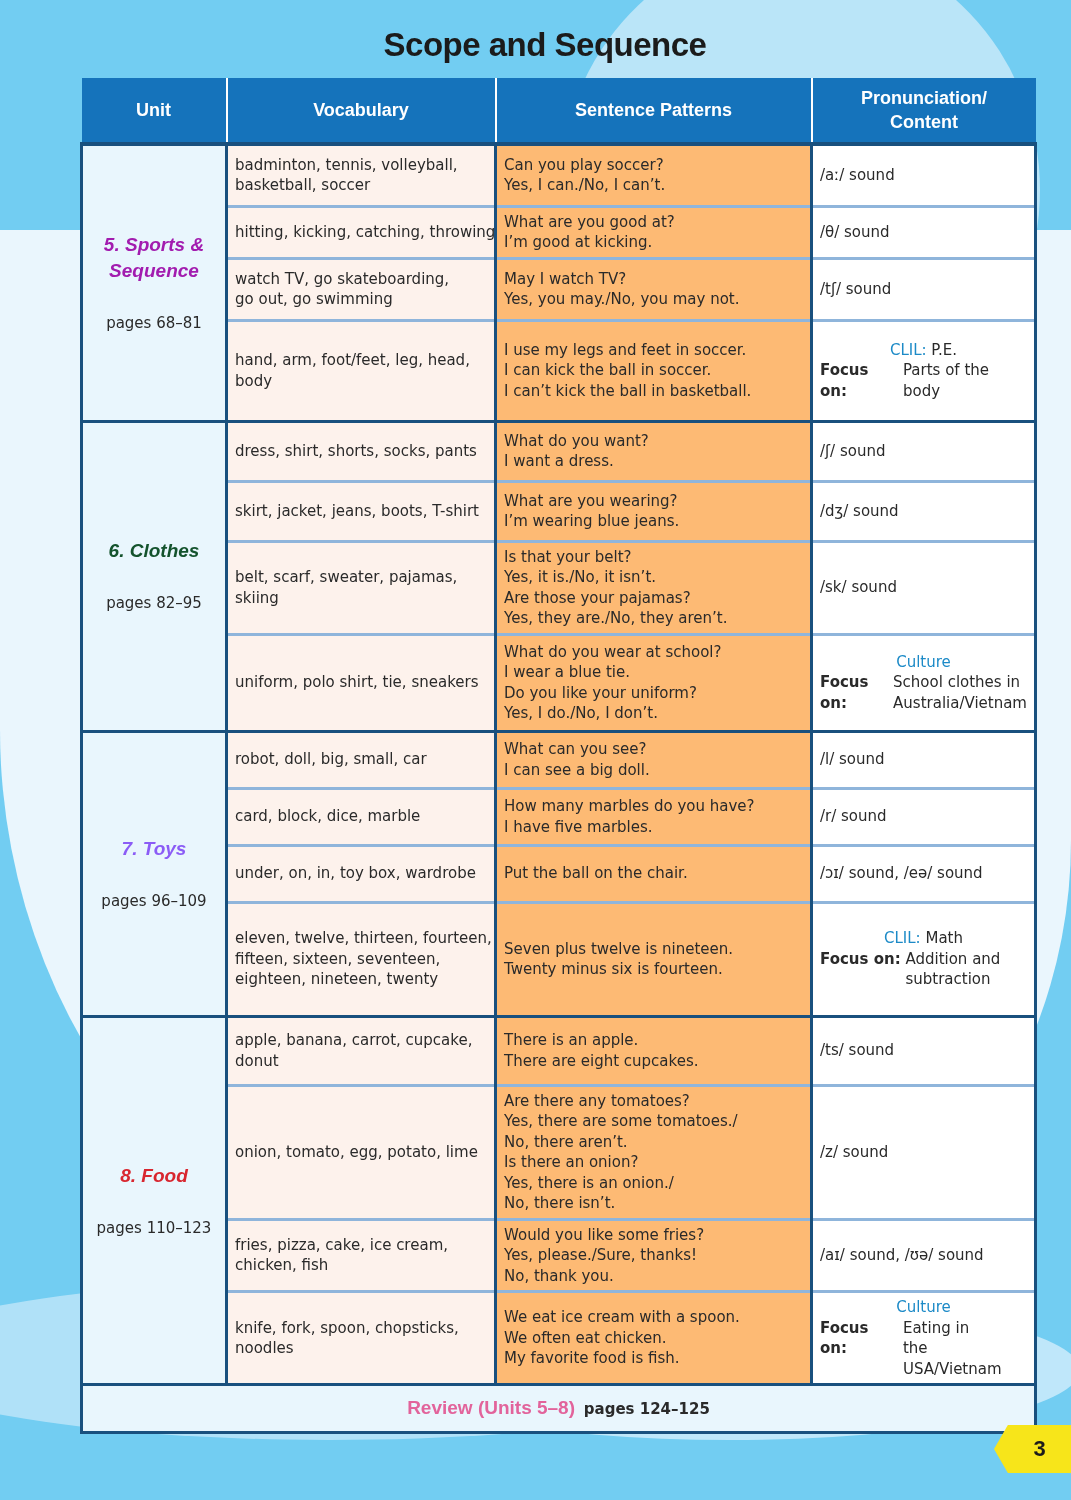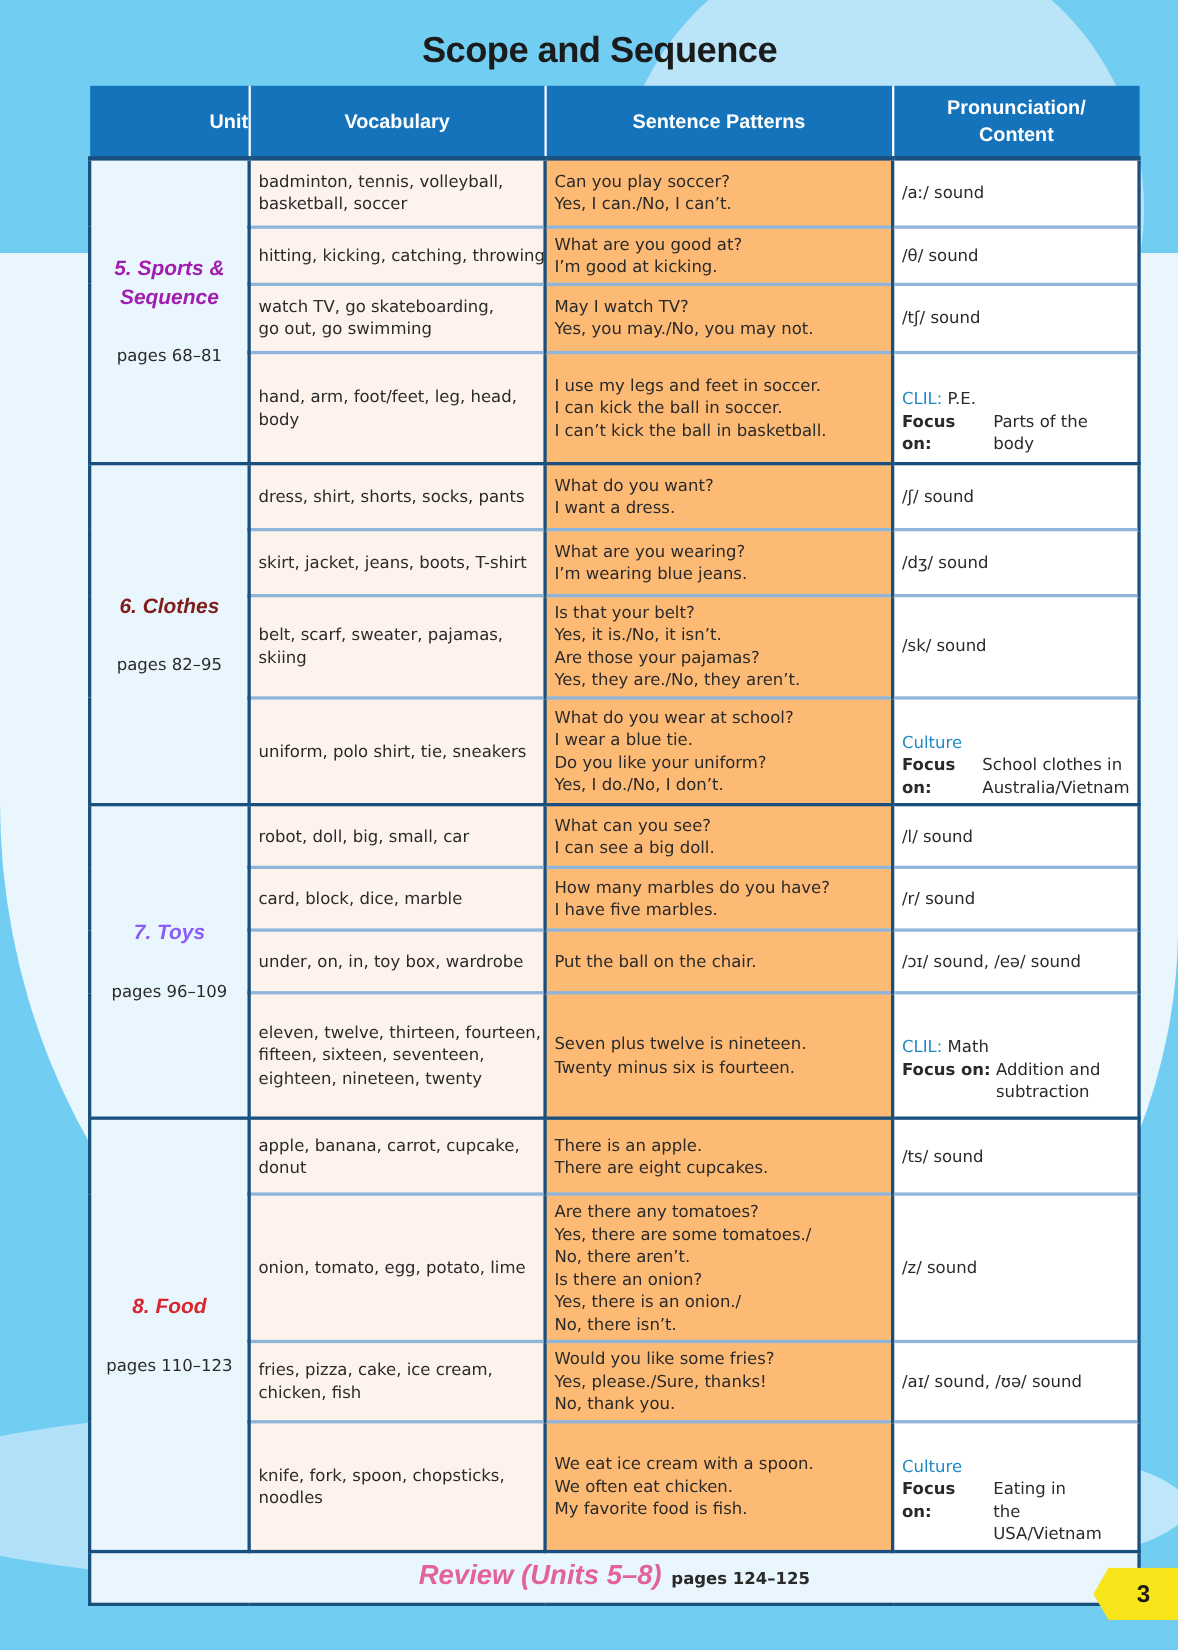"Unit" table.scope th:first-child { text-align: right -> none }
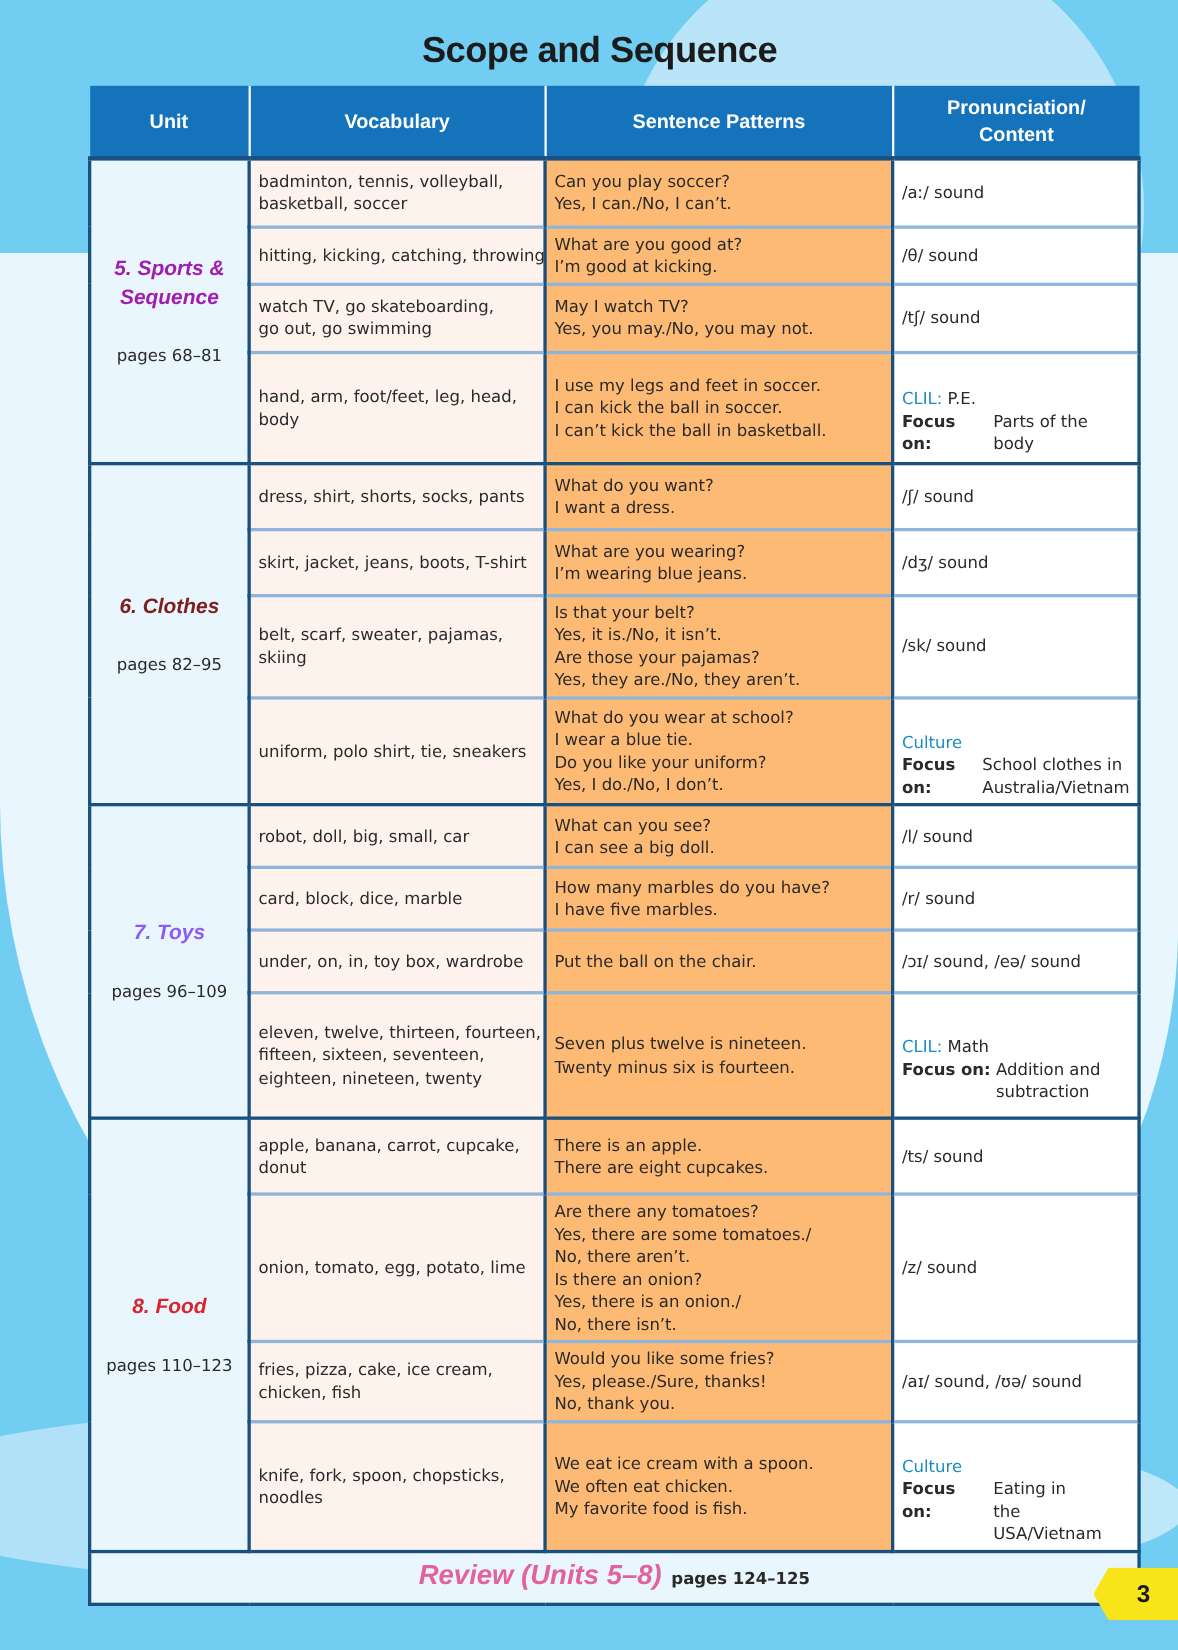"CLIL: P.E." .pron .center { margin-top: 25px -> none; text-align: left -> center }
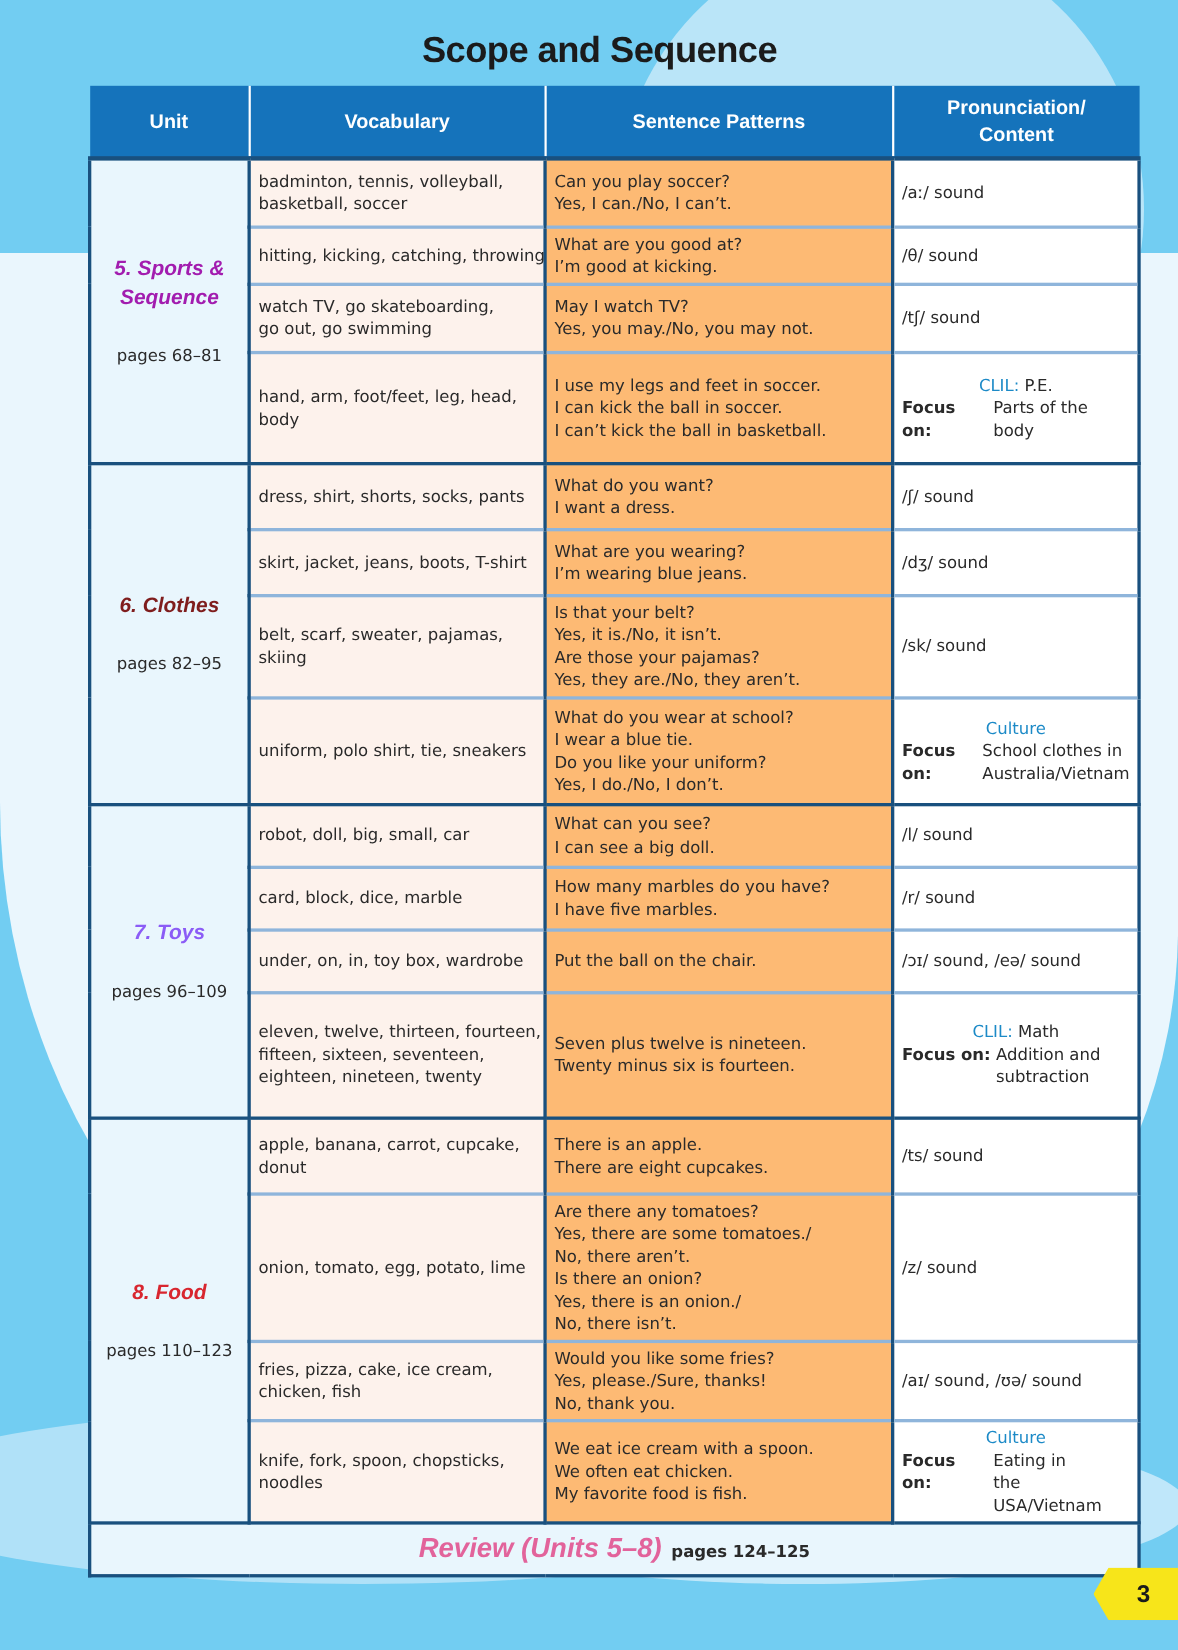"6. Clothes" div.unit-name { color: #7f1d1d -> #14532d }
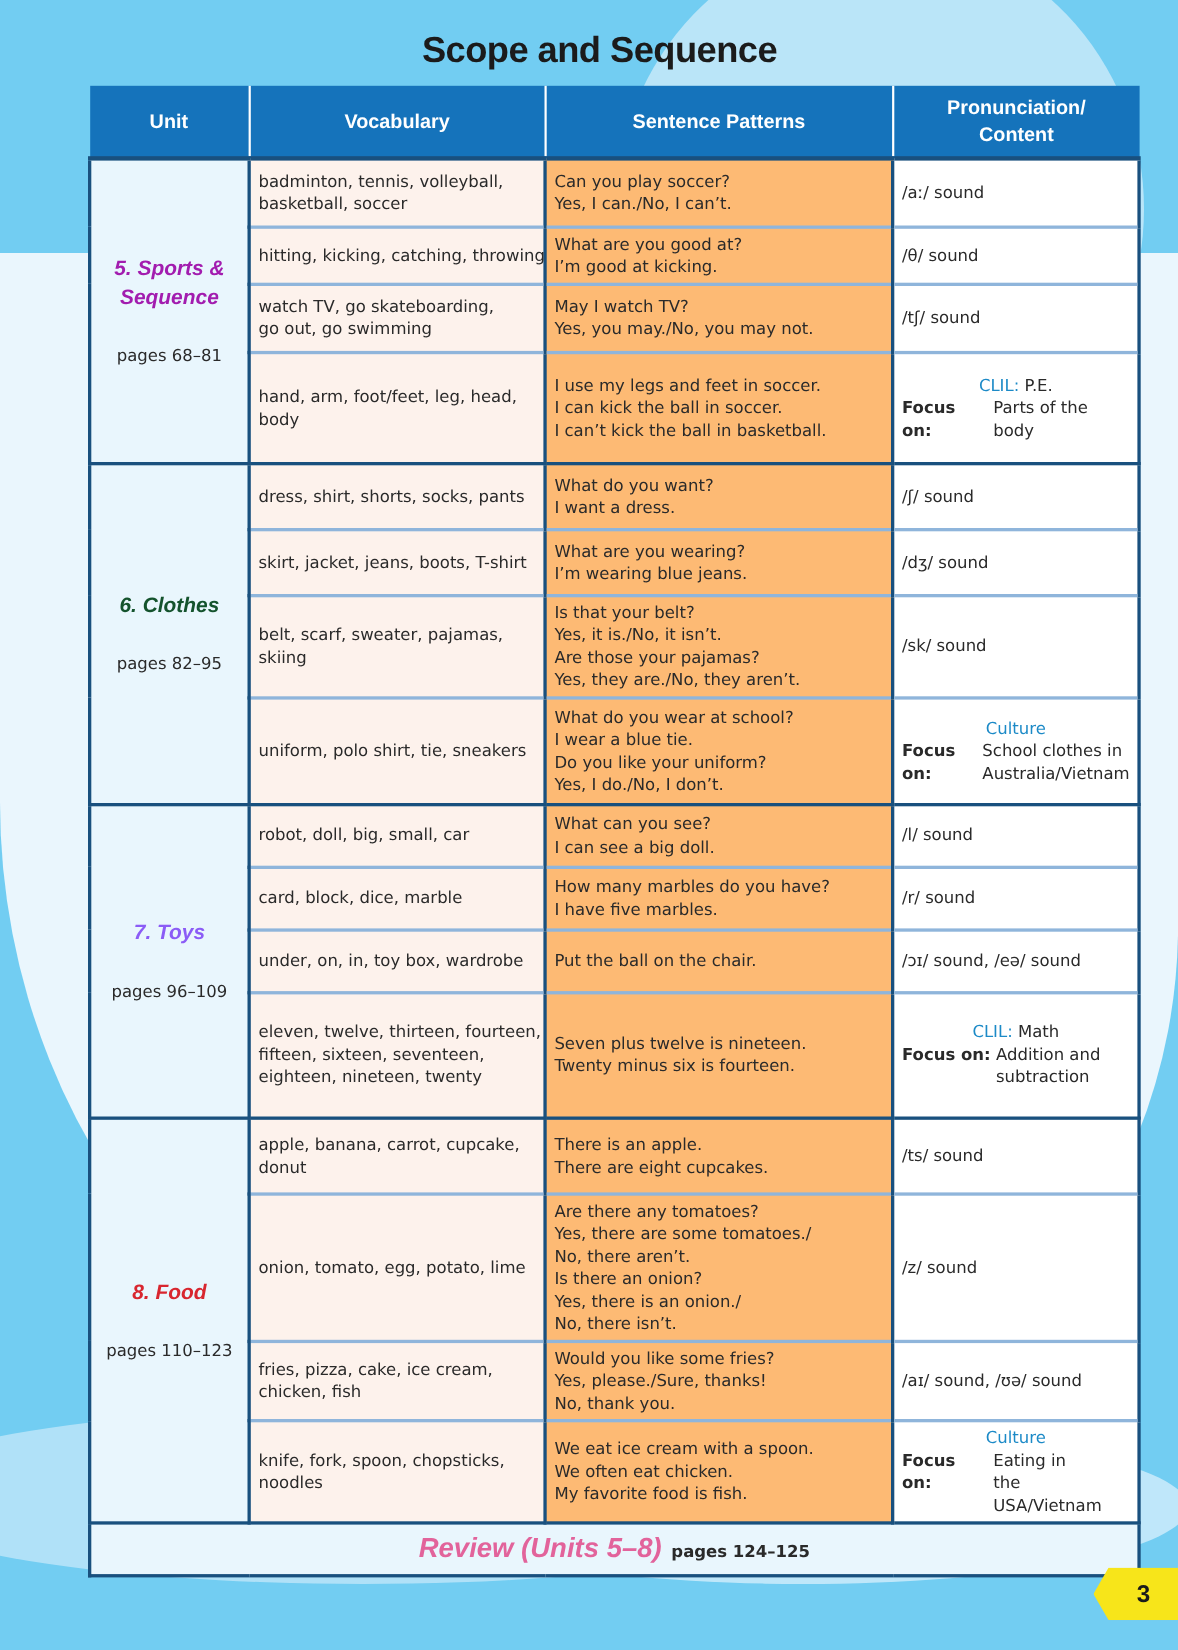"Review (Units 5–8)" .review-label { font-size: 25px -> 19px; font-style: italic -> none }
